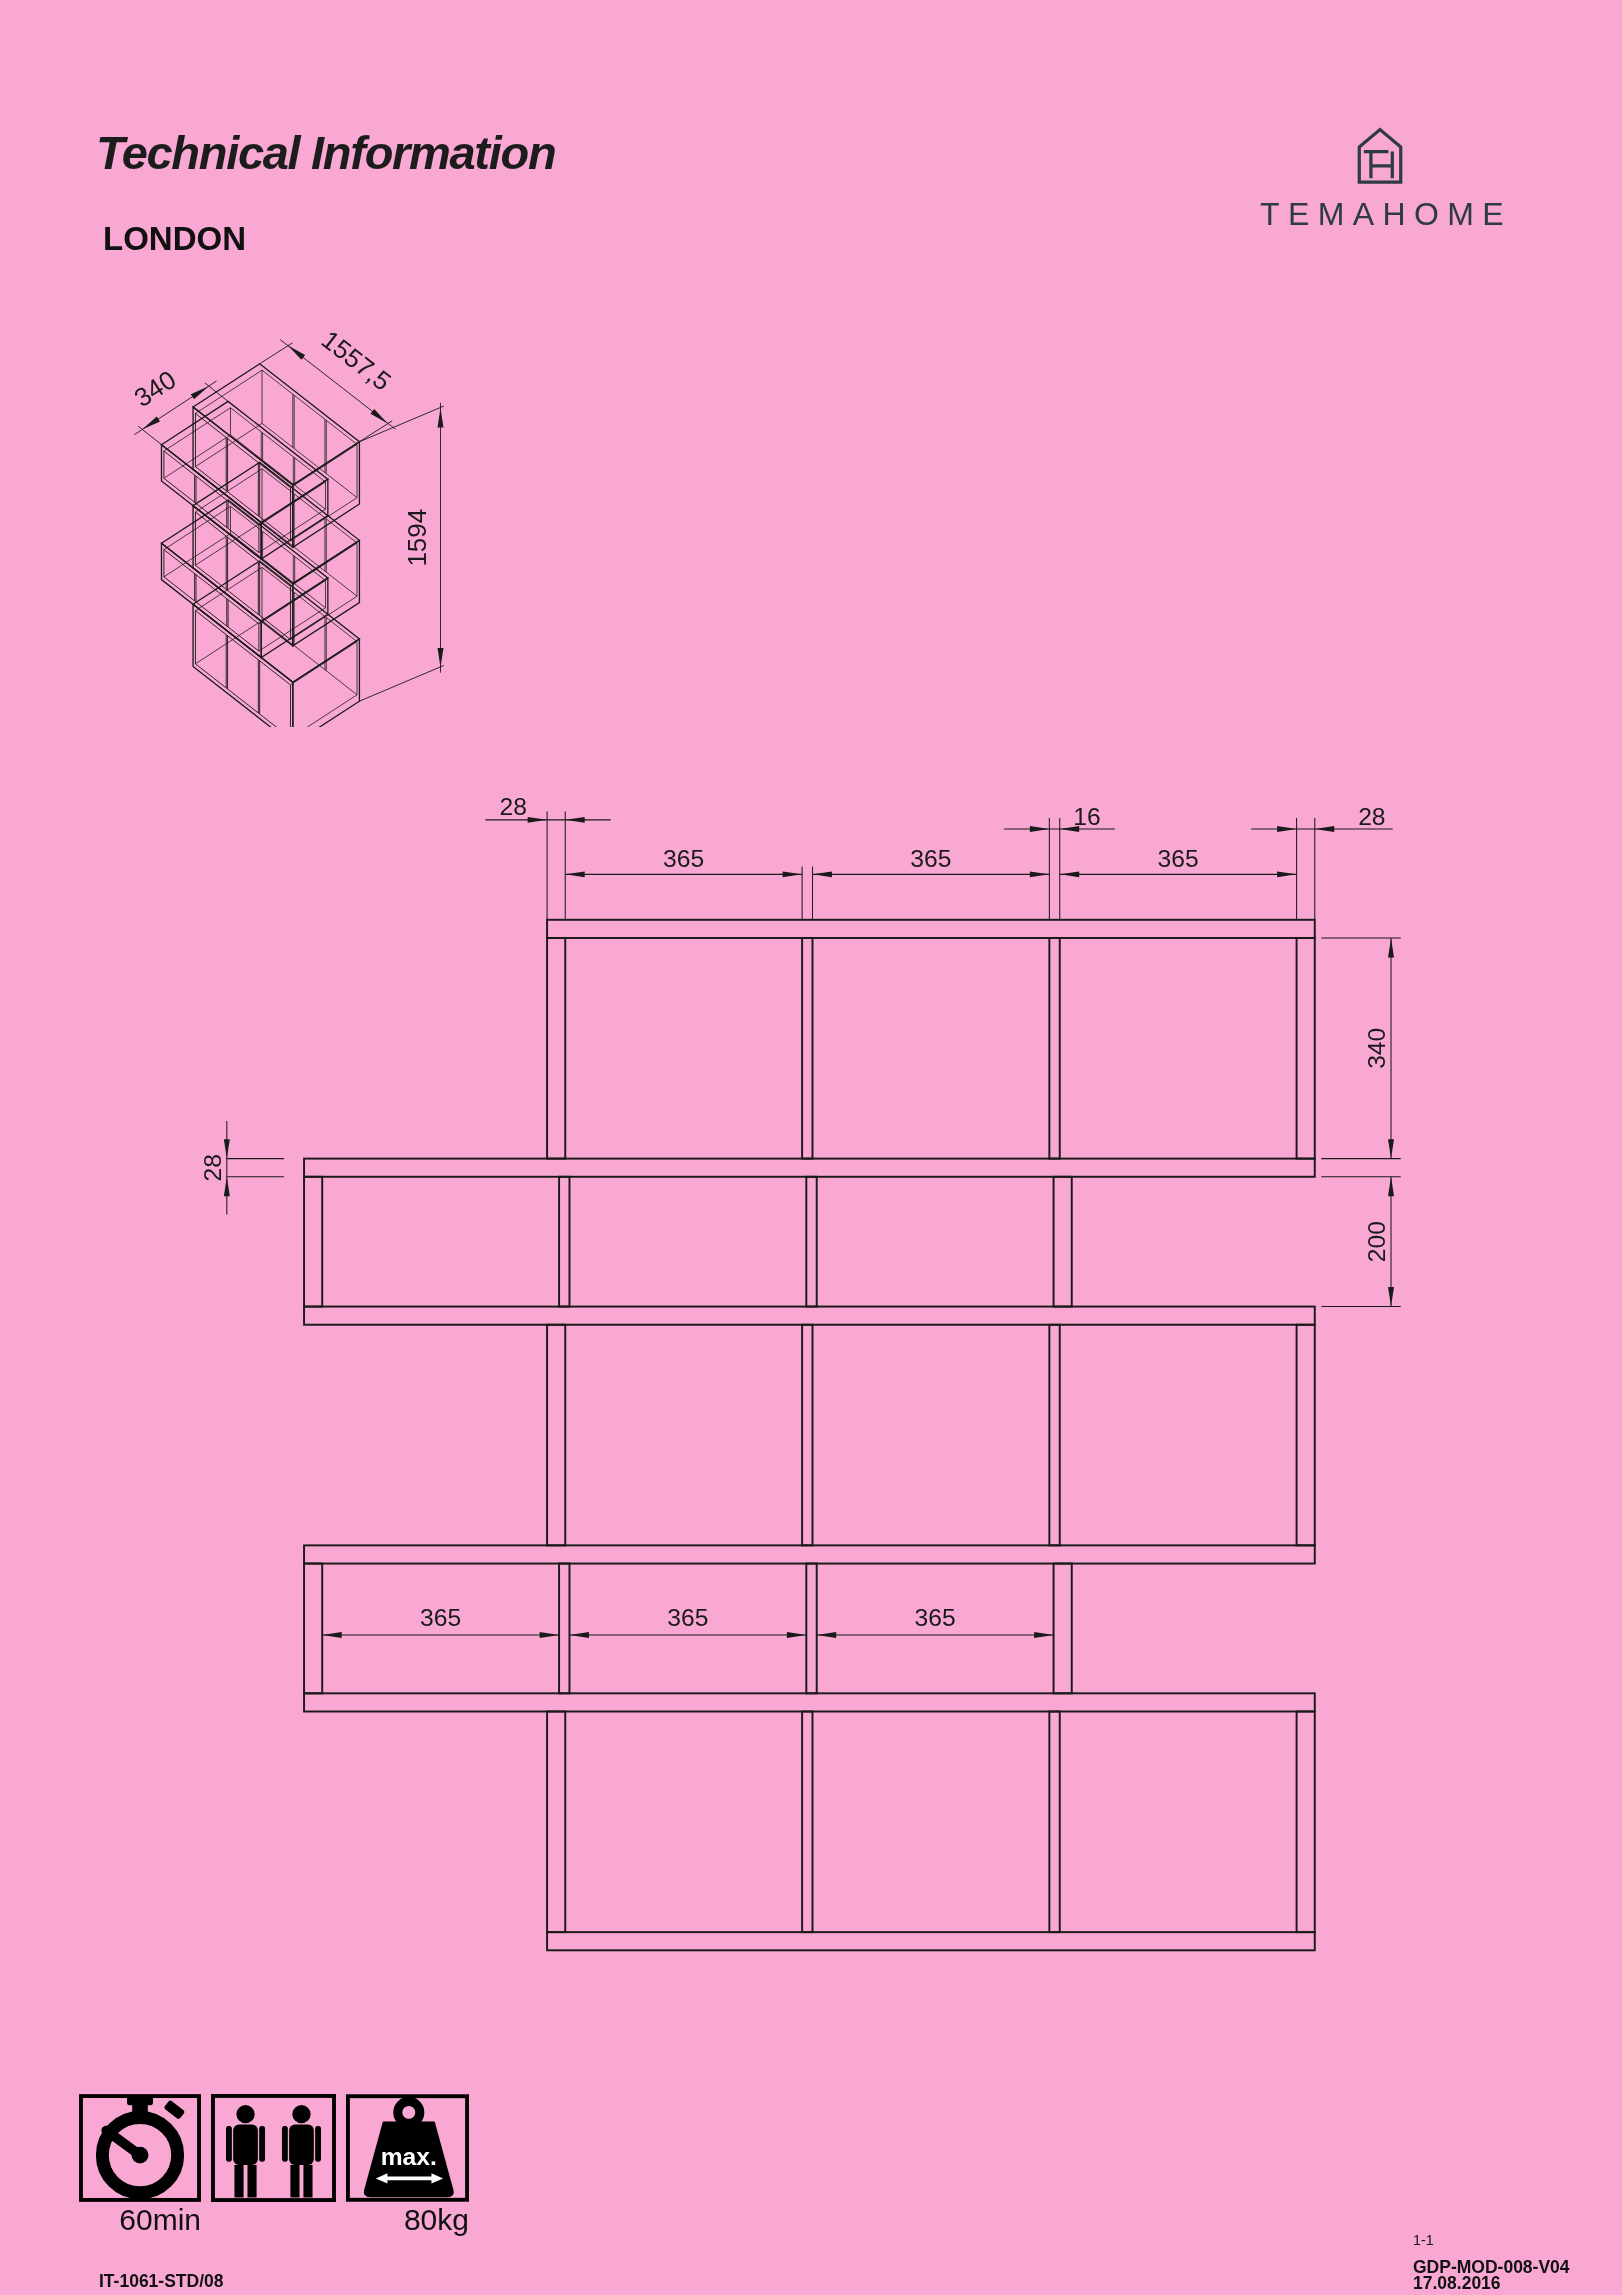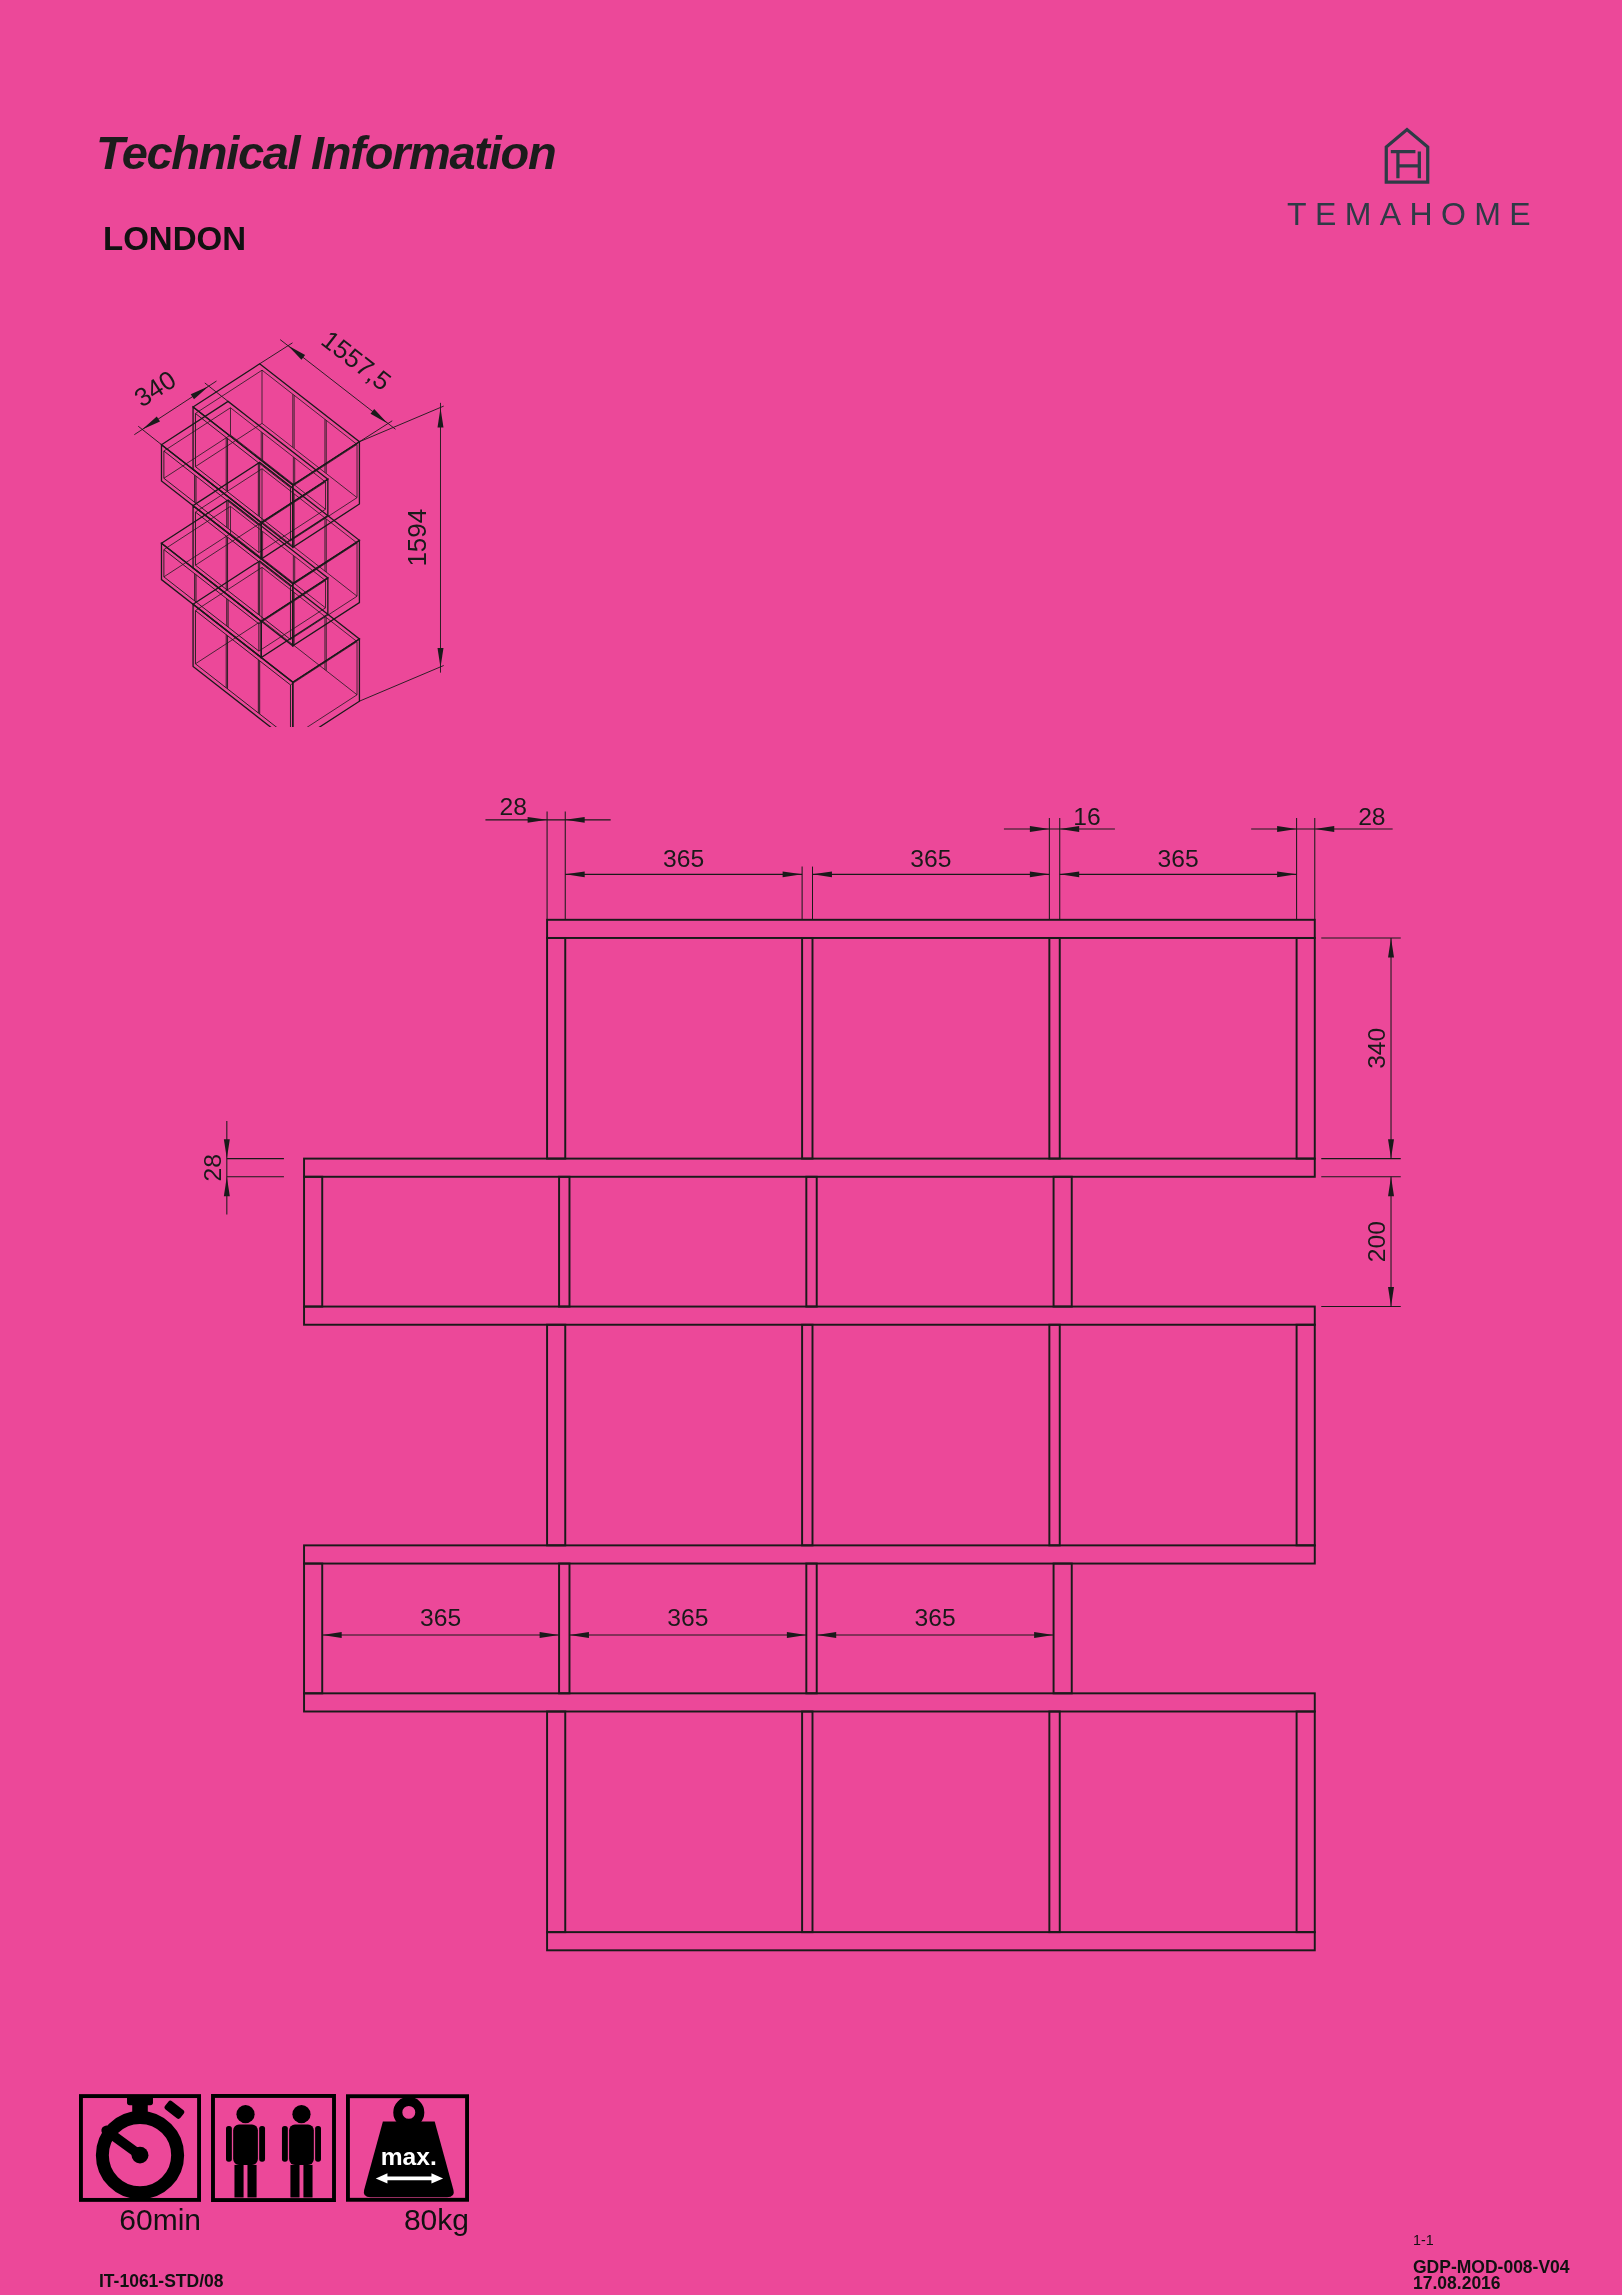"Technical Information" .page { background: #ec4899 -> #f9a8d4 }
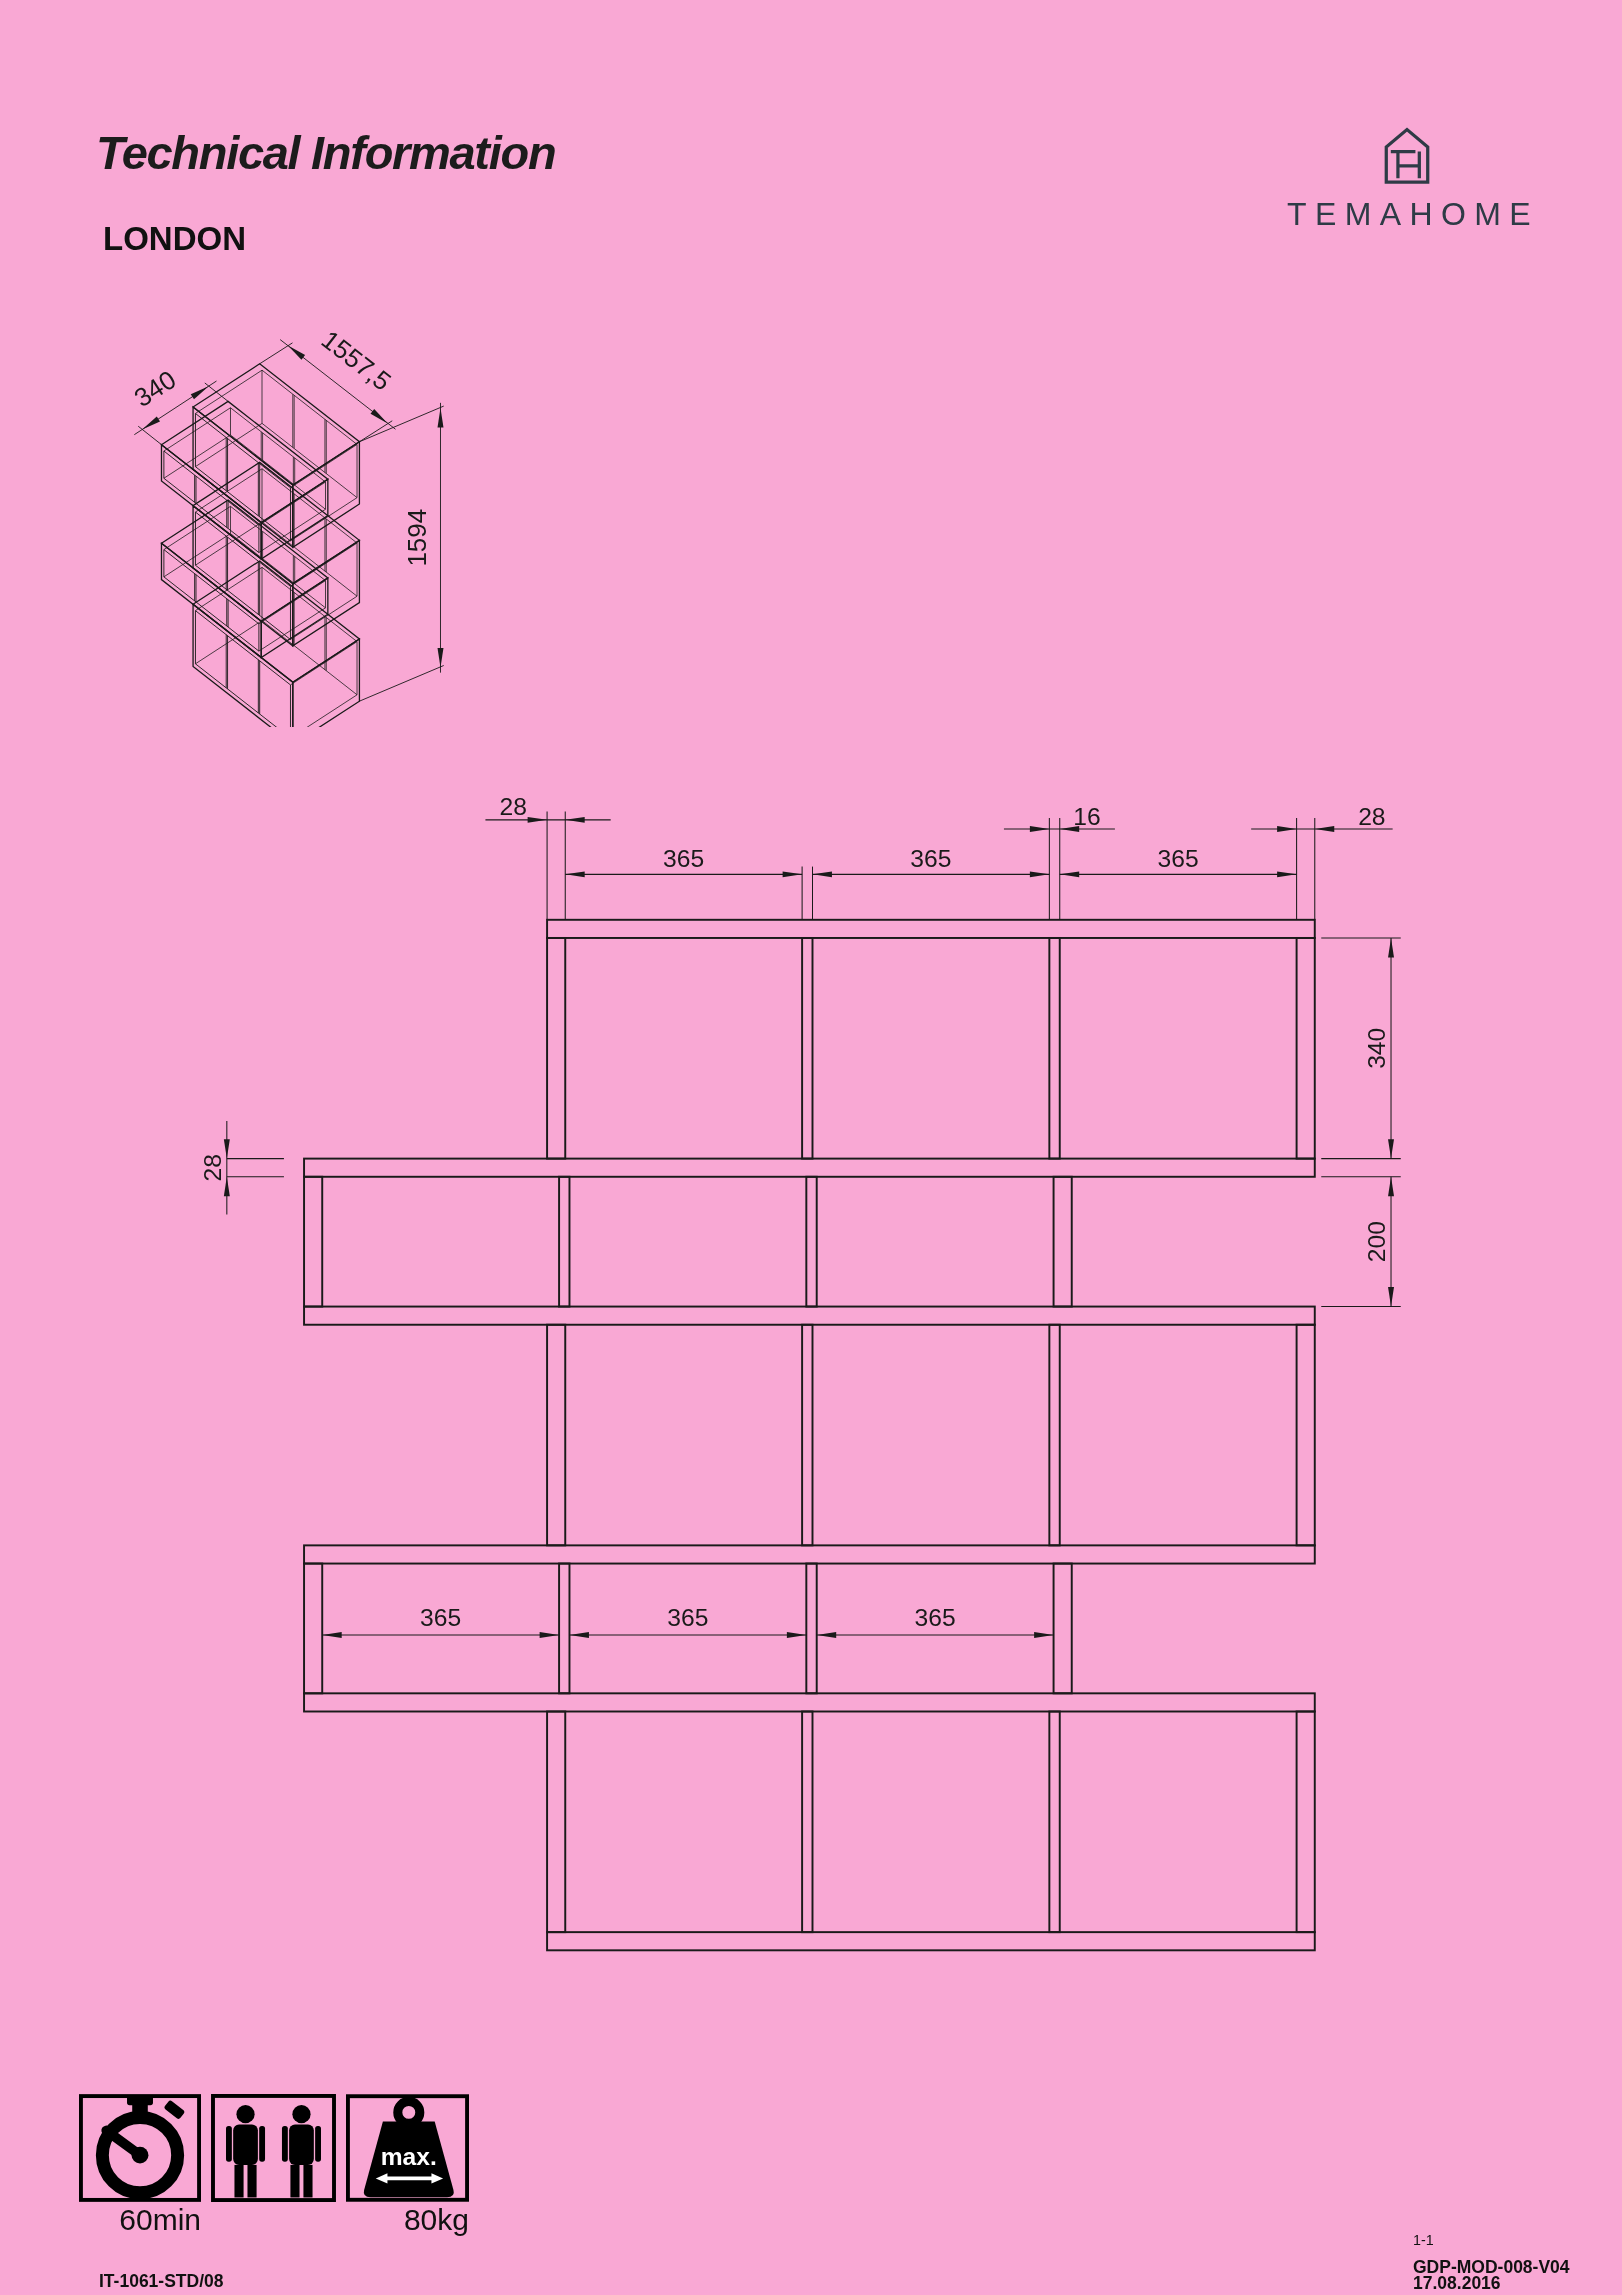"TEMAHOME" .brand { left: 1287px -> 1260px }
